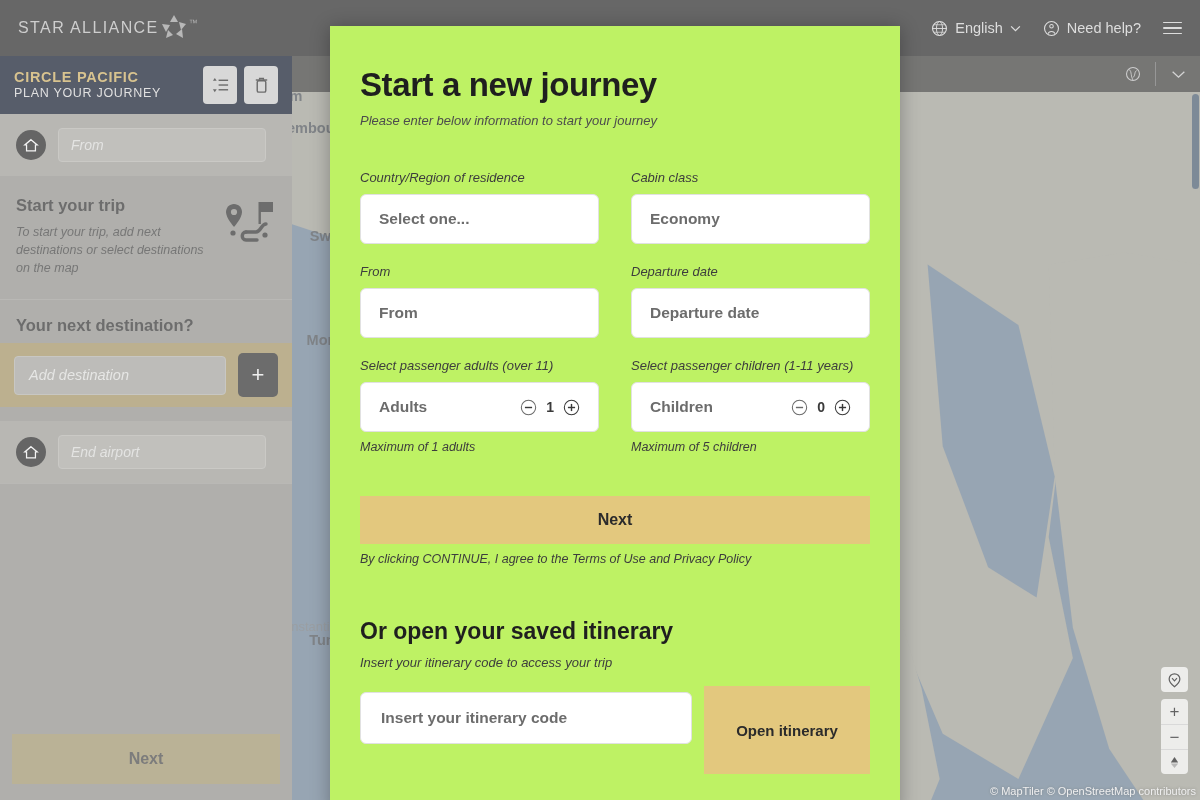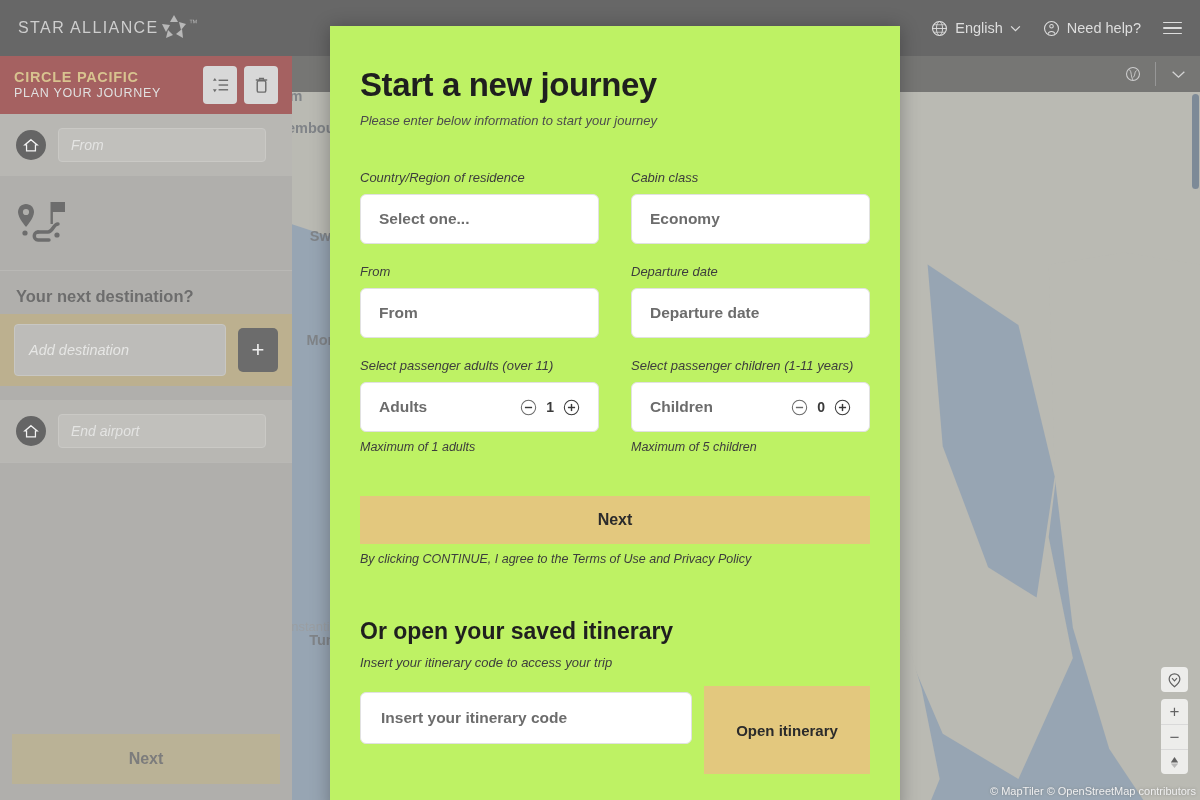"CIRCLE PACIFIC" #panel-header { background: #7f1d1d -> #0f172a }
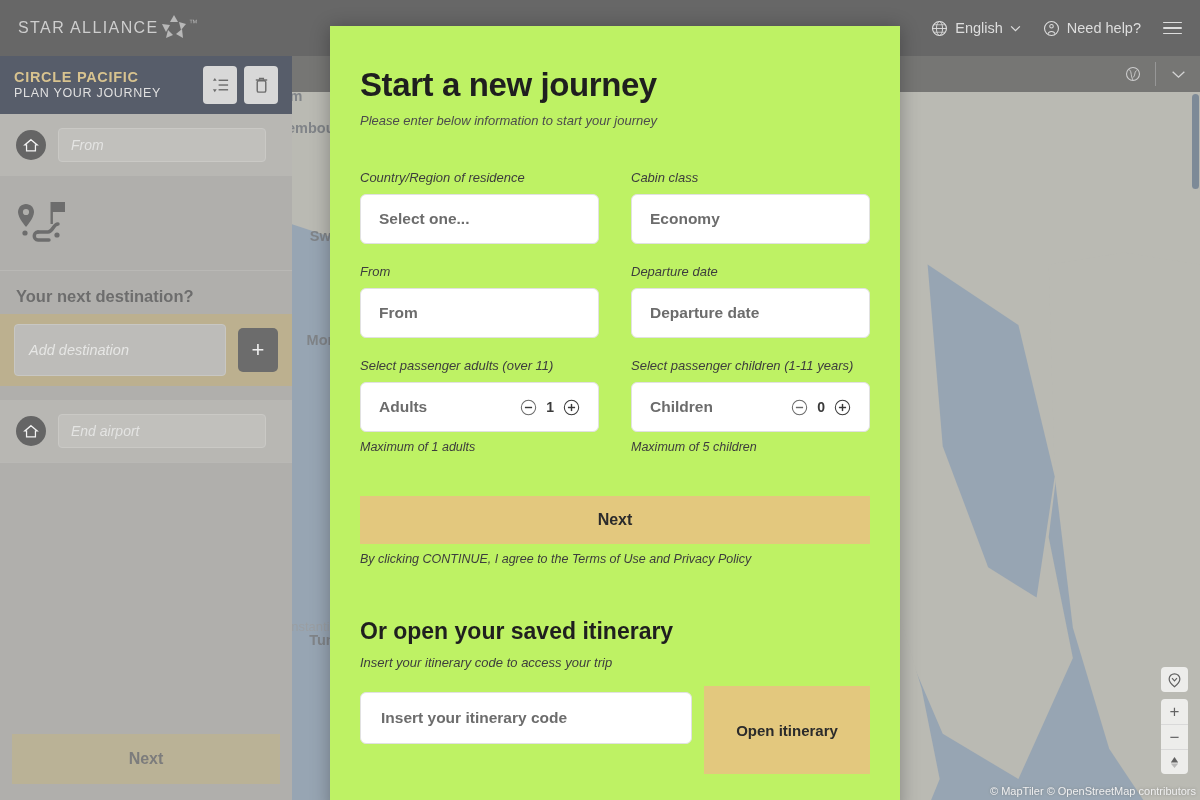"Start your trip" div { html: none -> <div> <div>Start your trip</div> <div>To start your trip, add next destinations or select destinations on the map</div> </div> }
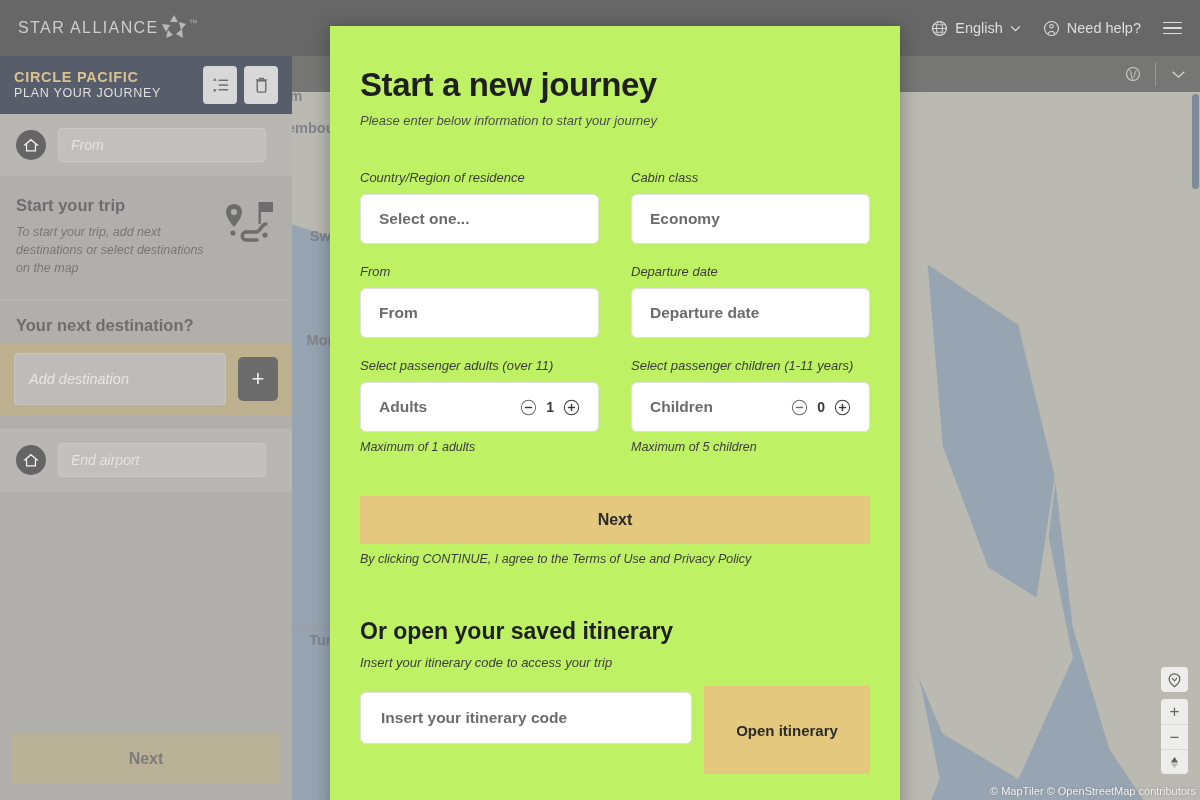"Add destination" #add-dest-input { height: 52px -> 39px }
